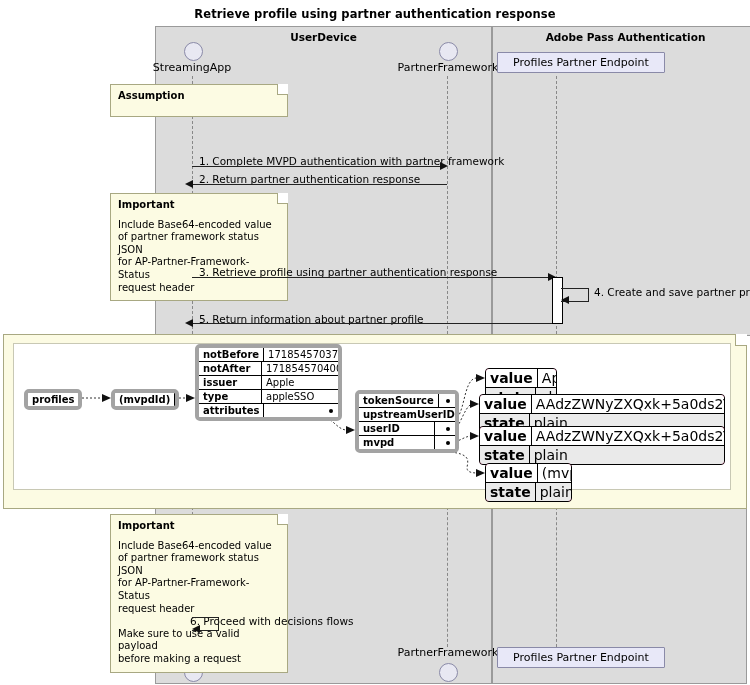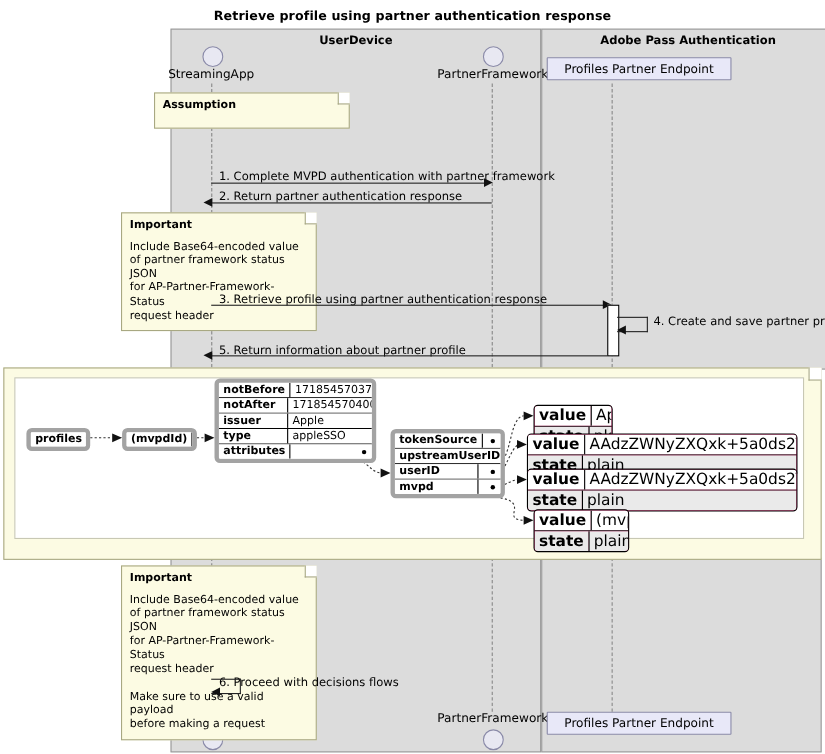"Assumption" div.note { margin-left: 30px -> none }
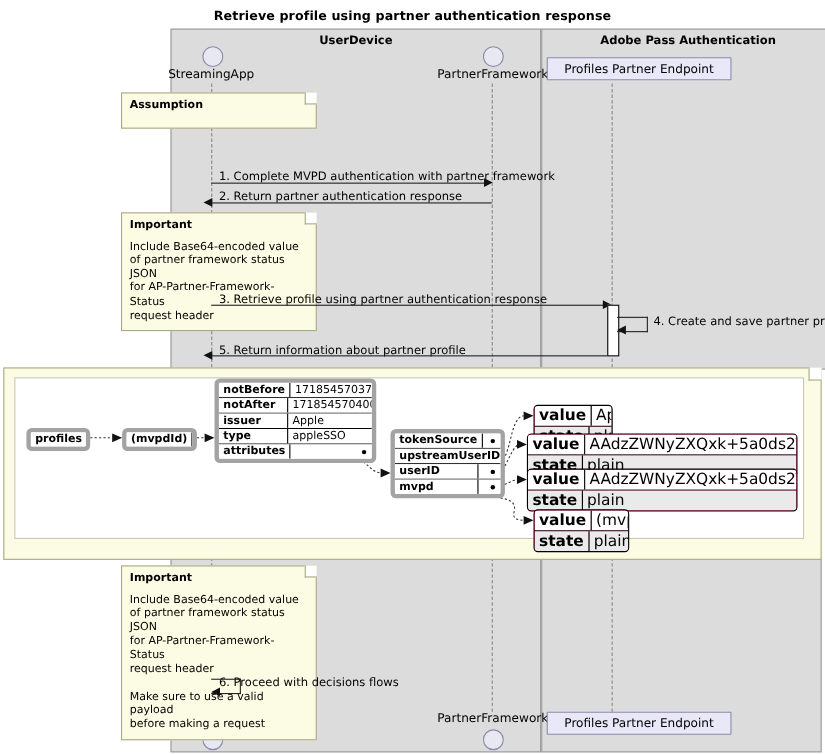"6. Proceed with decisions flows" div.msg-label { left: 199px -> 190px }
